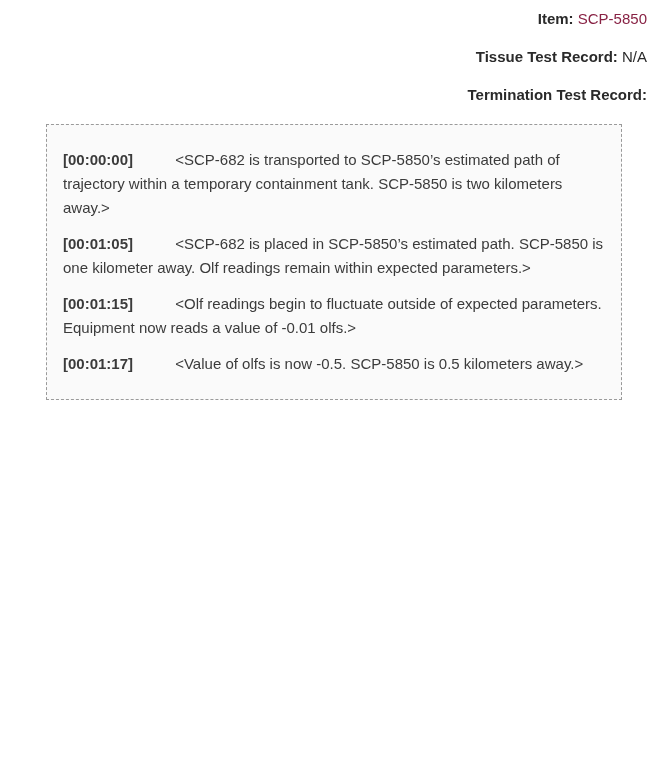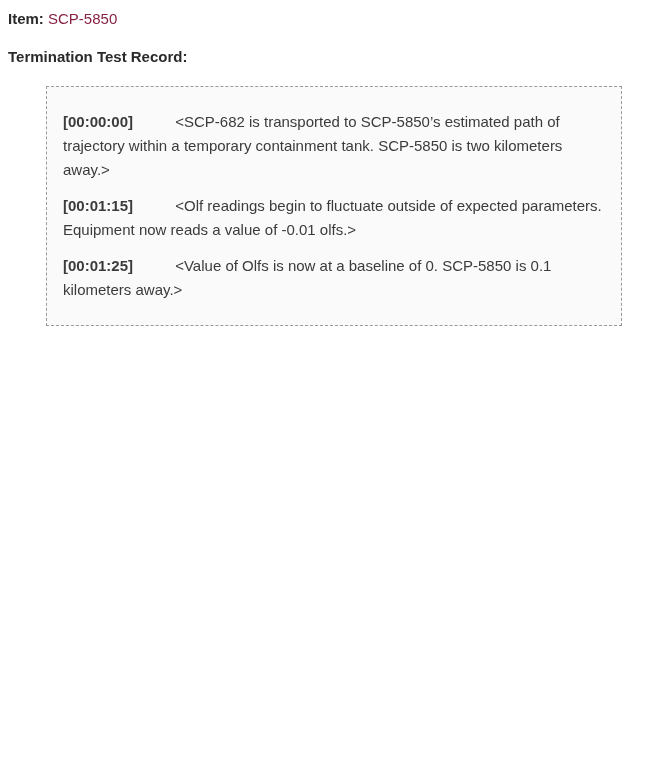"Item: SCP-5850" p.meta { text-align: none -> right }
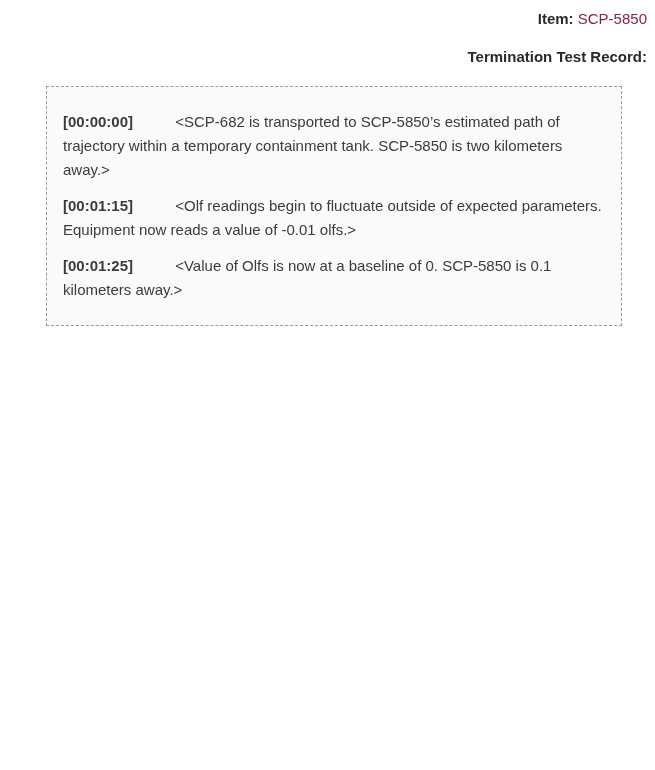"Tissue Test Record: N/A" p.meta { html: none -> <p><strong>Tissue Test Record:</strong> <span>N/A</span></p> }
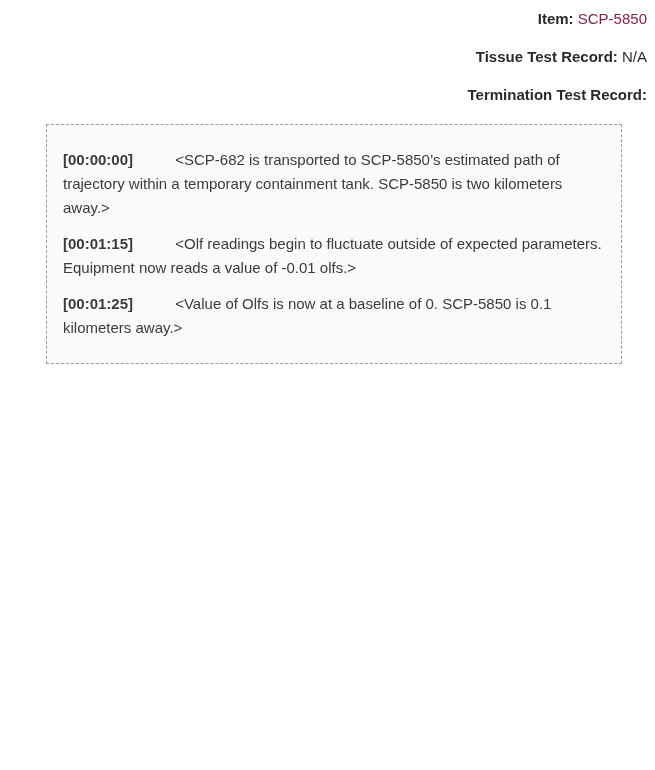"[00:01:05] <SCP-682 is placed in" p.entry { html: none -> <p><span>[00:01:05]</span> <span>&lt;SCP-682 is placed in SCP-5850’s estimated path. SCP-5850 is one kilometer away. Olf readings remain within expected parameters.&gt;</span></p> }
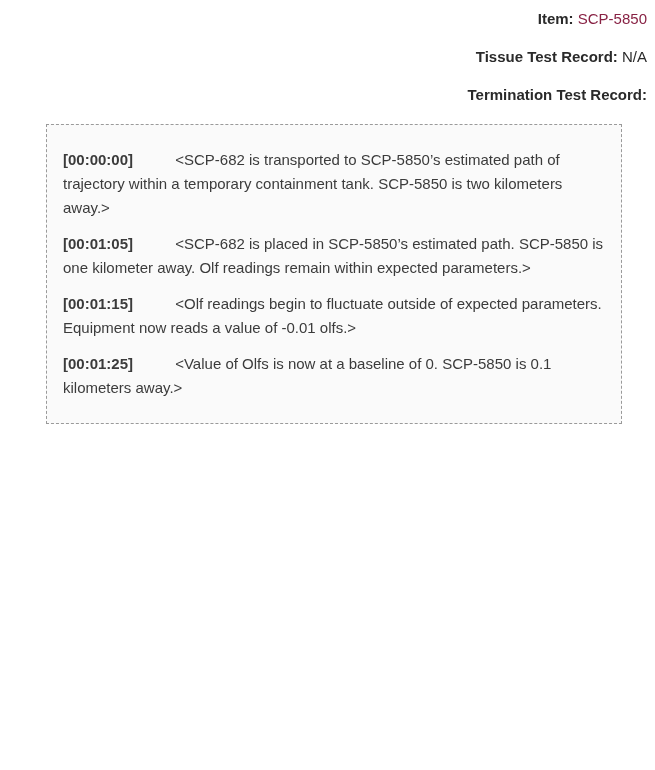"[00:01:17] <Value of olfs is" p.entry { html: none -> <p><span>[00:01:17]</span> <span>&lt;Value of olfs is now -0.5. SCP-5850 is 0.5 kilometers away.&gt;</span></p> }
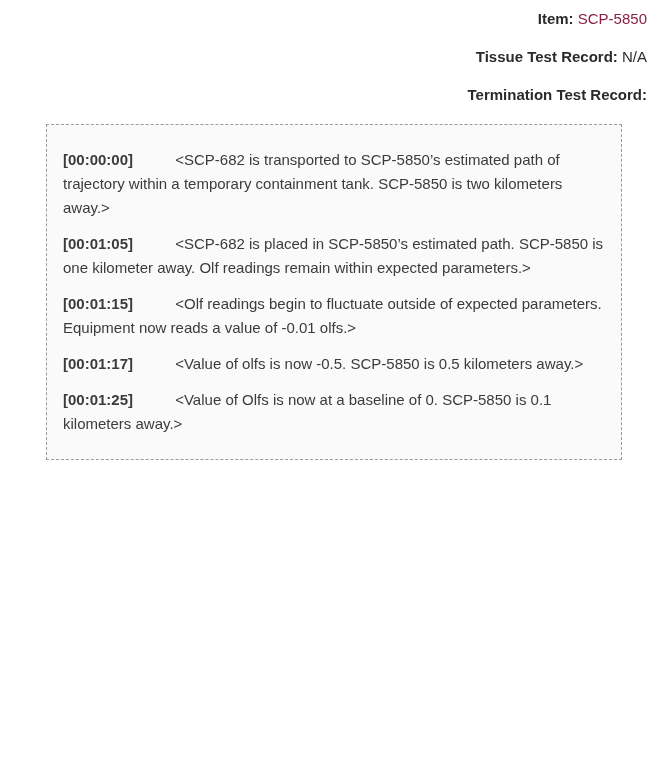"[00:01:25] <Value of Olfs is" p.entry { html: <p><span>[00:01:25]</span> <span>&lt;Value of Olfs is now at a baseline of 0. SCP-5850 is 0.1 kilometers away.&gt;</span></p> -> none }
